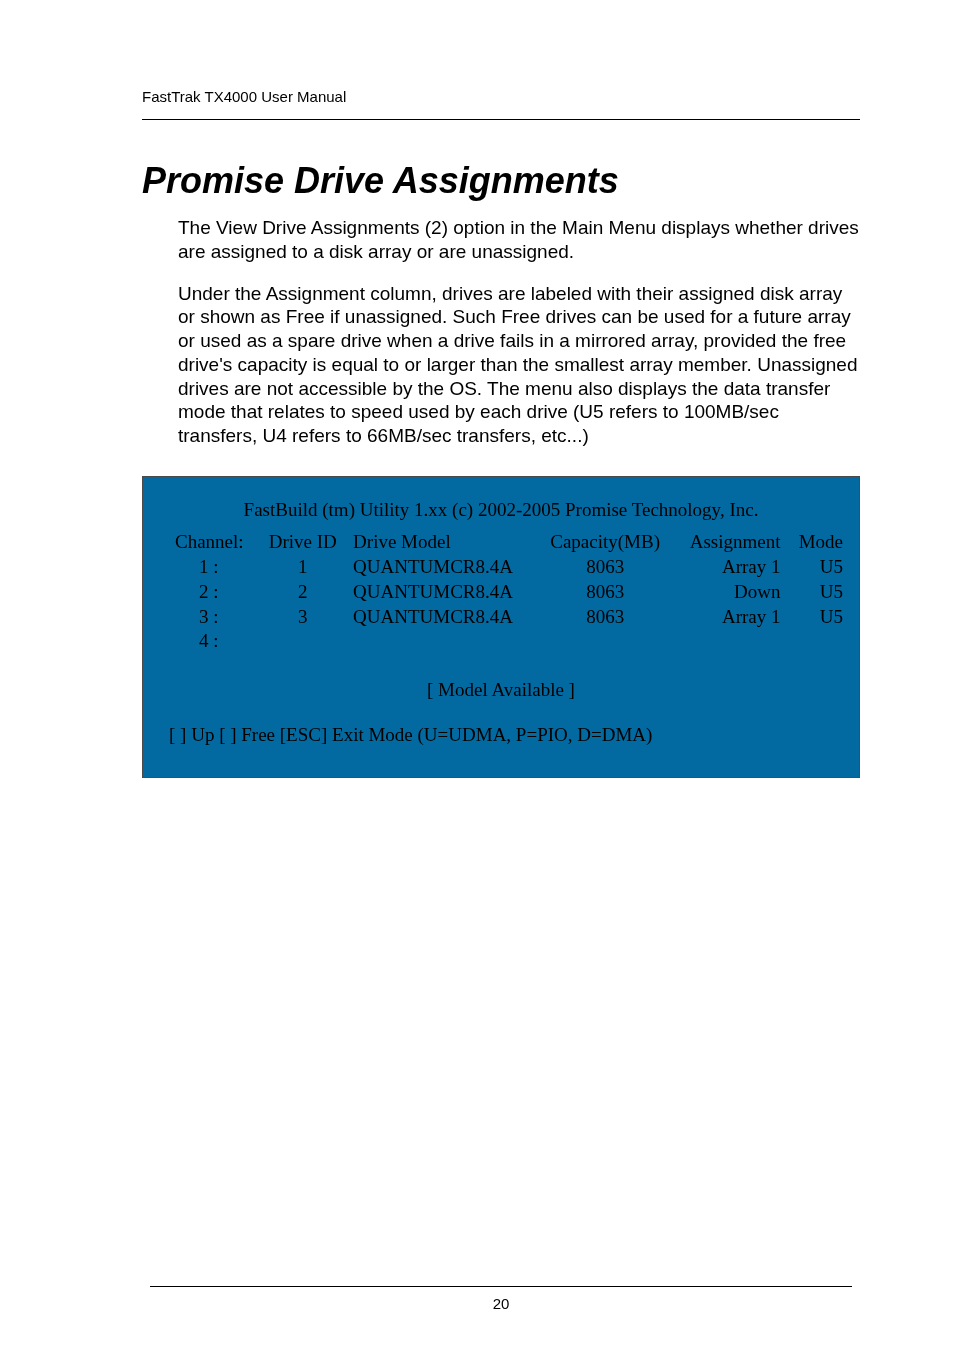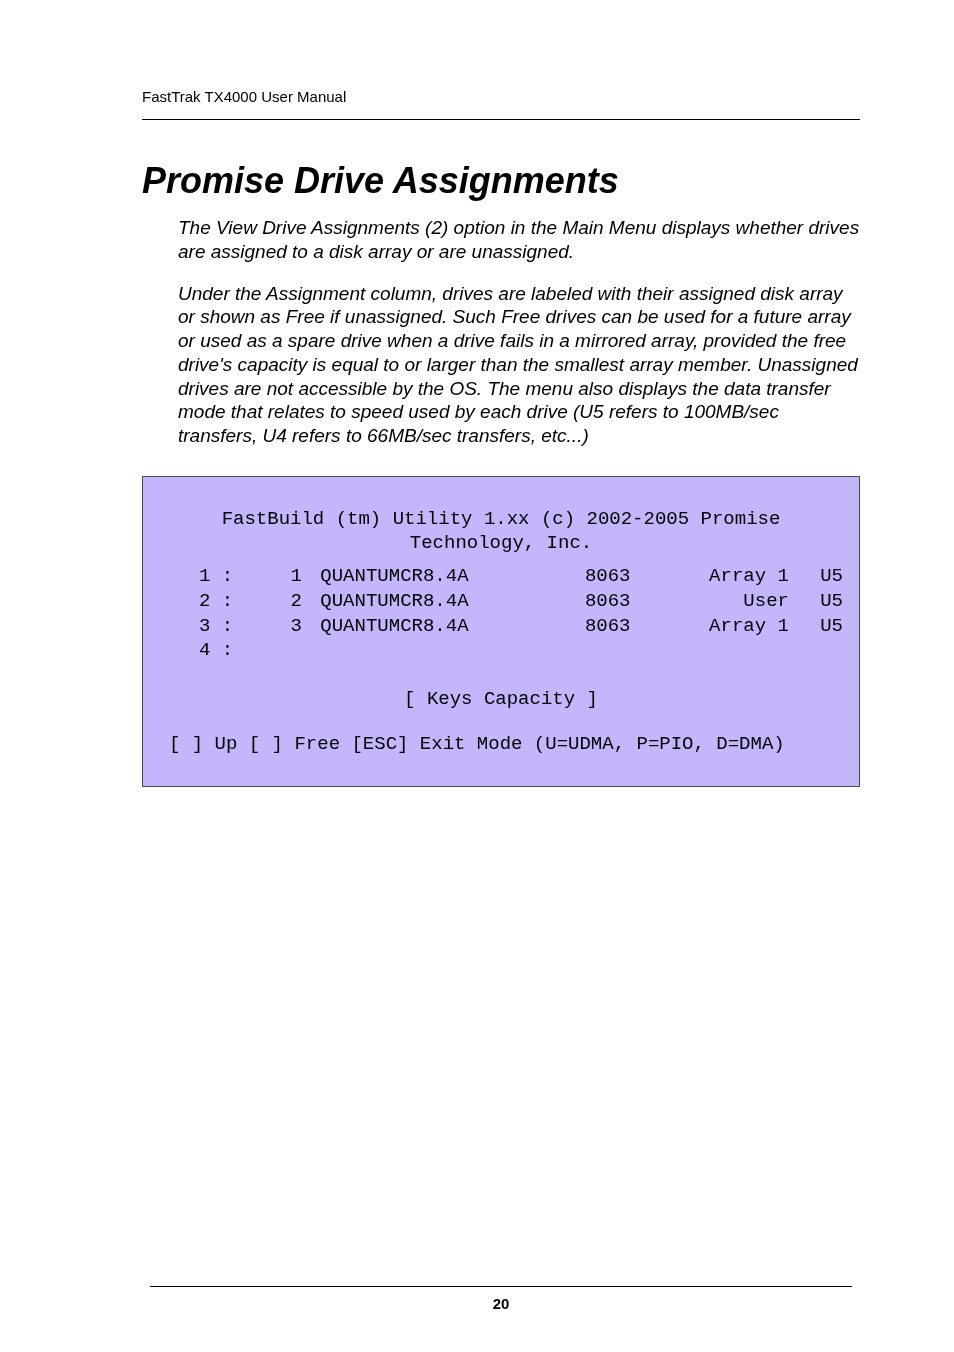"The View Drive Assignments (2)" .body-para { font-style: italic -> none }
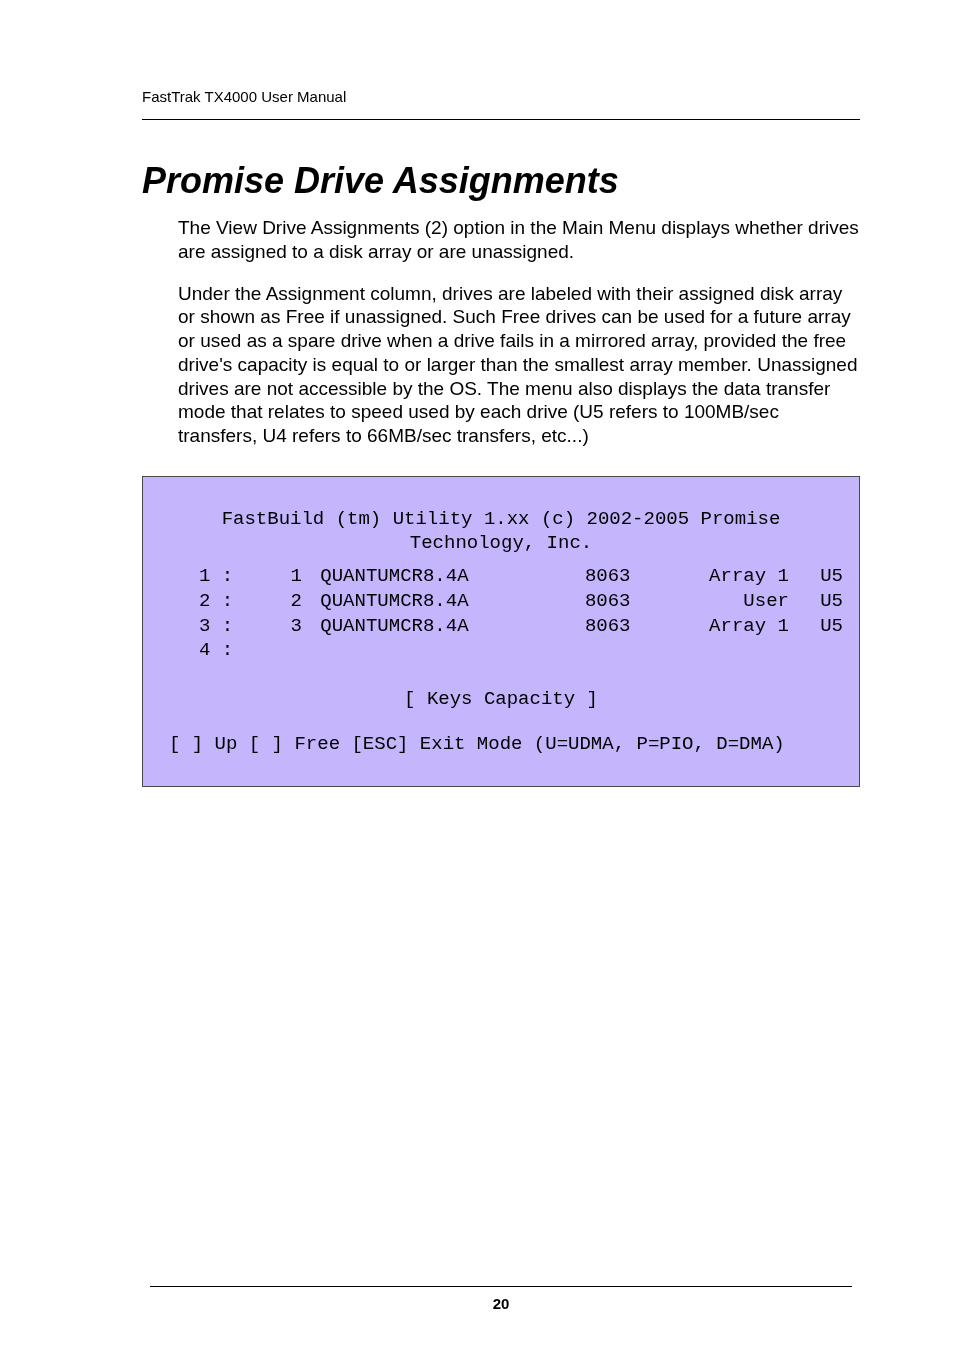"FastBuild (tm) Utility 1.xx (c)" .panel { background: #c4b5fd -> #0369a1; font-family: Liberation Mono, monospace -> Liberation Serif, serif; padding: 22px 18px 22px 18px -> 13px 18px 22px 18px }
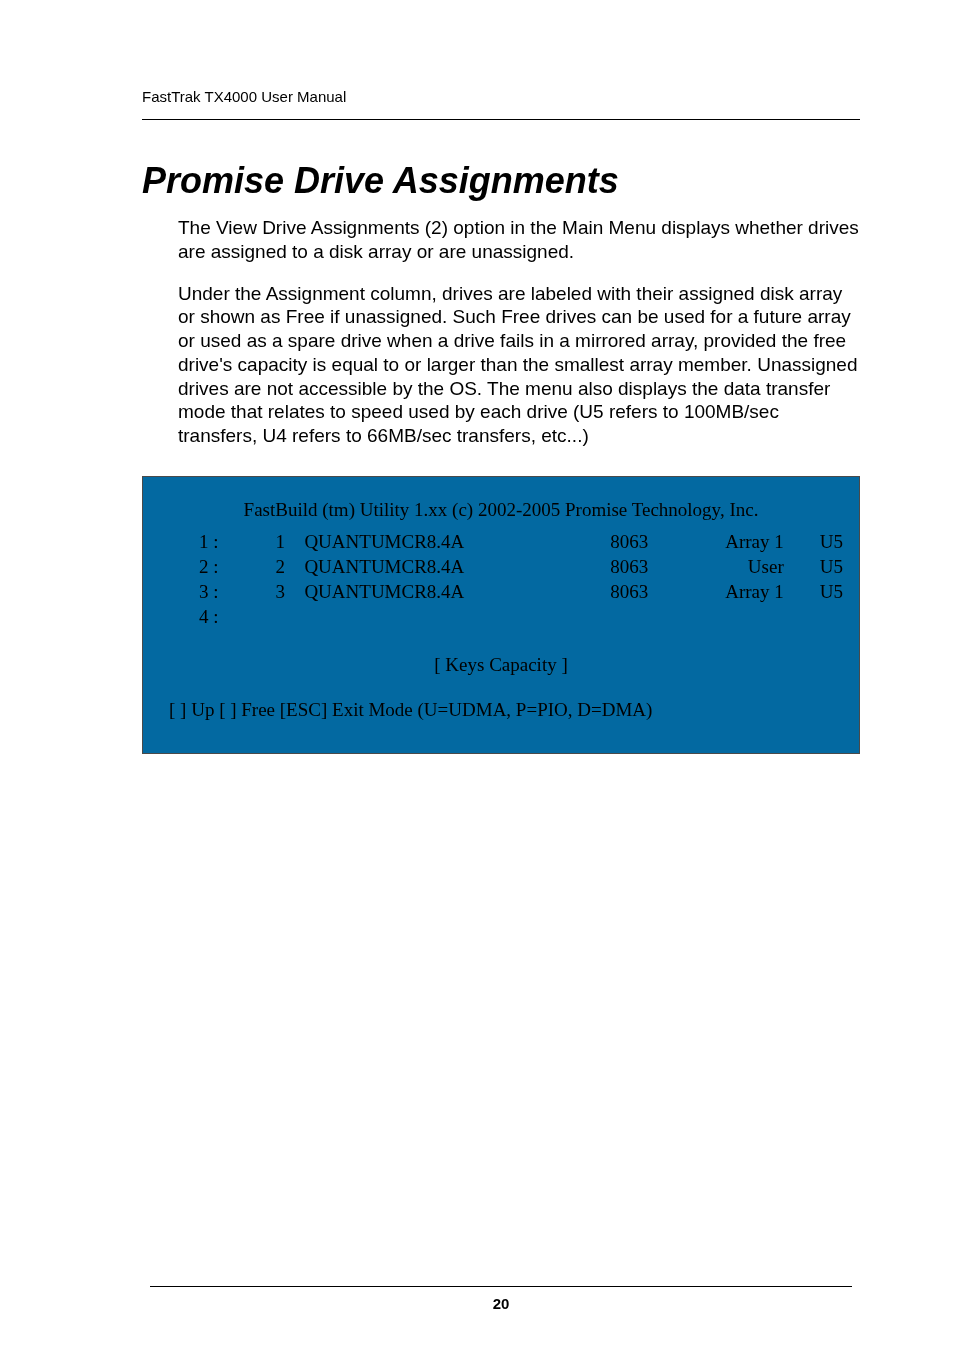"Channel:" tr { html: none -> <tr> <td>Channel:</td> <td>Drive ID</td> <td>Drive Model</td> <td>Capacity(MB)</td> <td>Assignment</td> <td>Mode</td> </tr> }
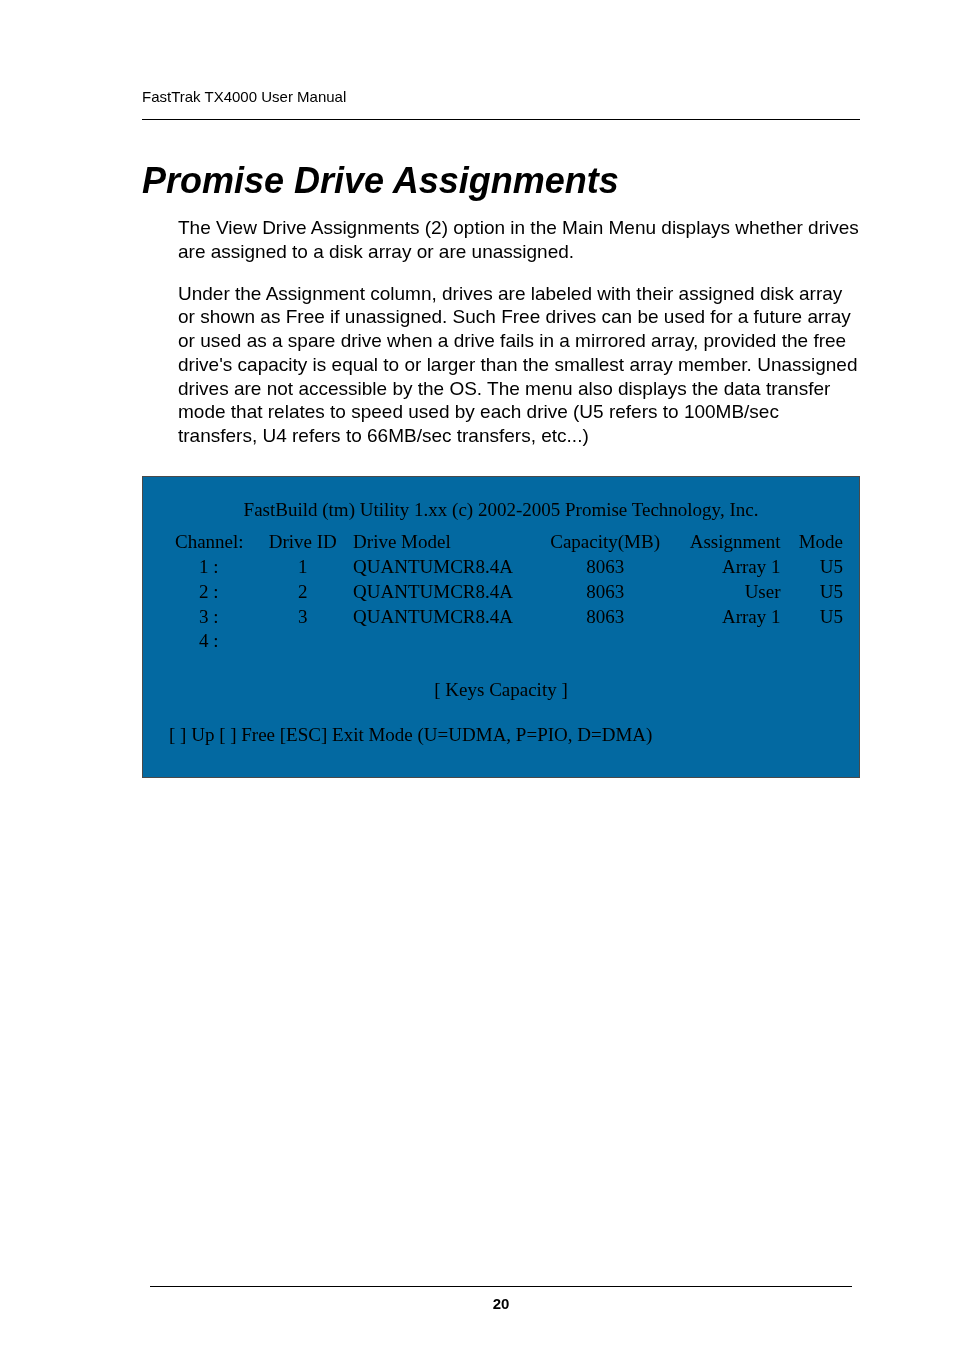"User" td.col-assign { text: User -> Down }
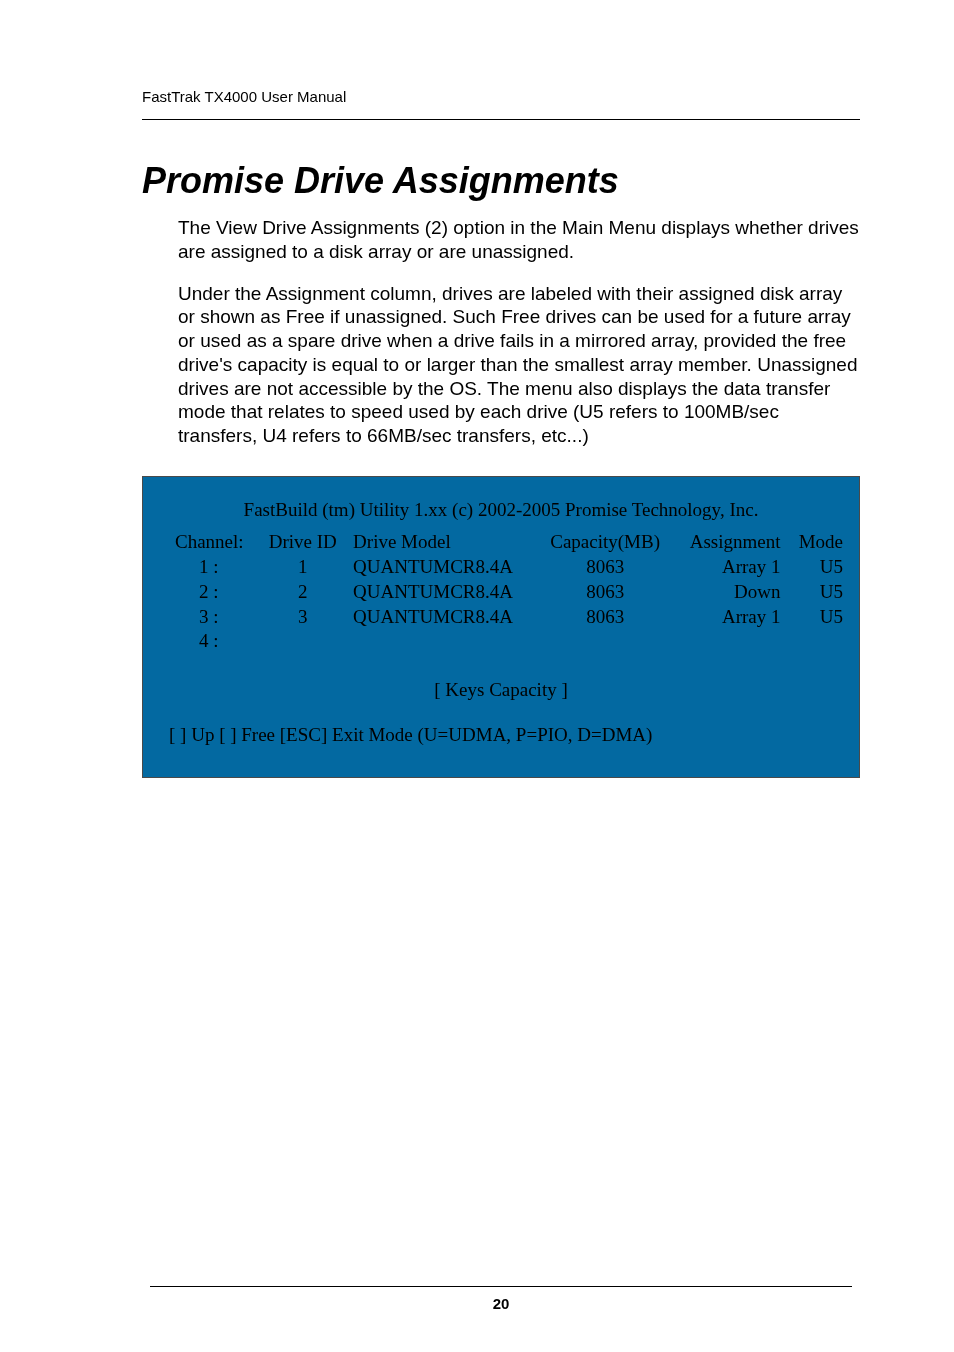"[ Keys Capacity ]" div.keys-line { text: Keys Capacity -> Model Available }
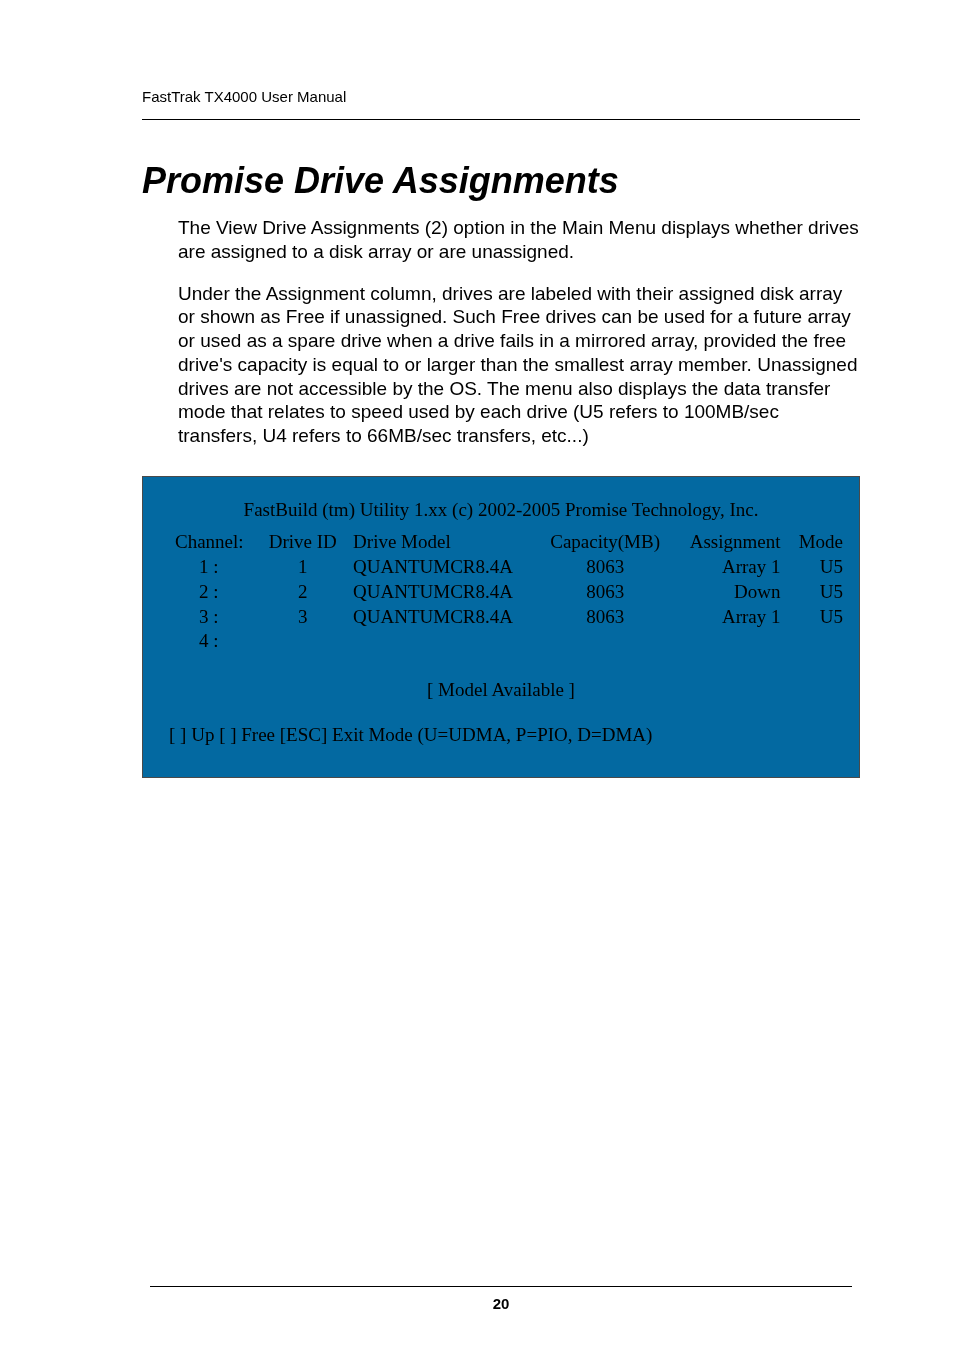"20" .page-footer { font-weight: bold -> none }
